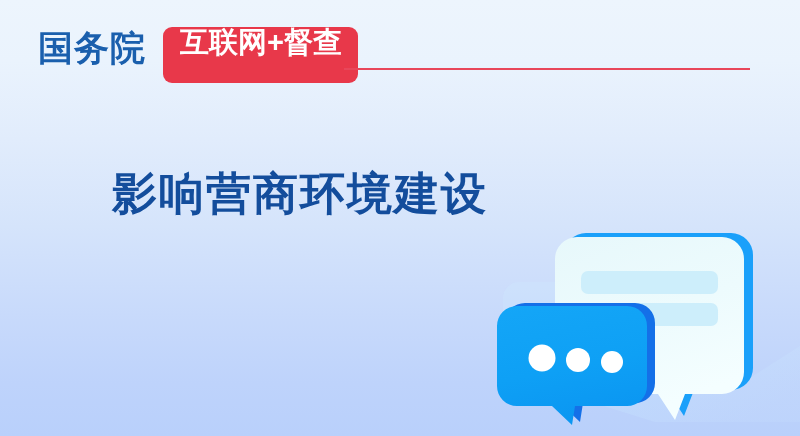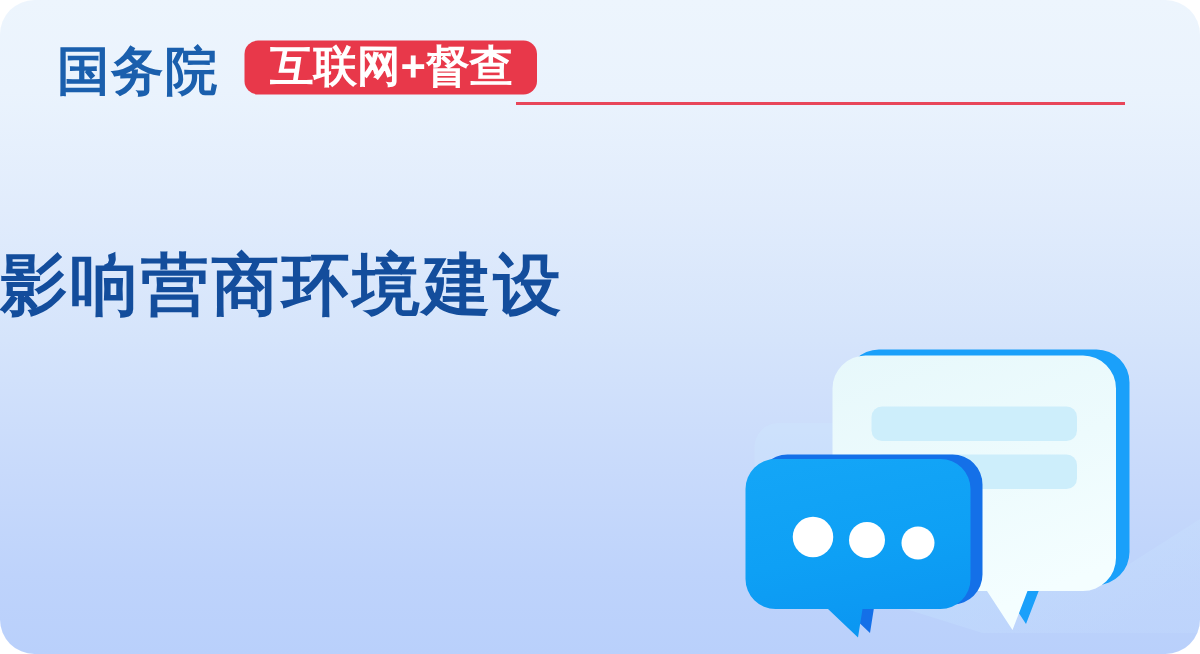"国务院" #banner { border-radius: 23px -> none }
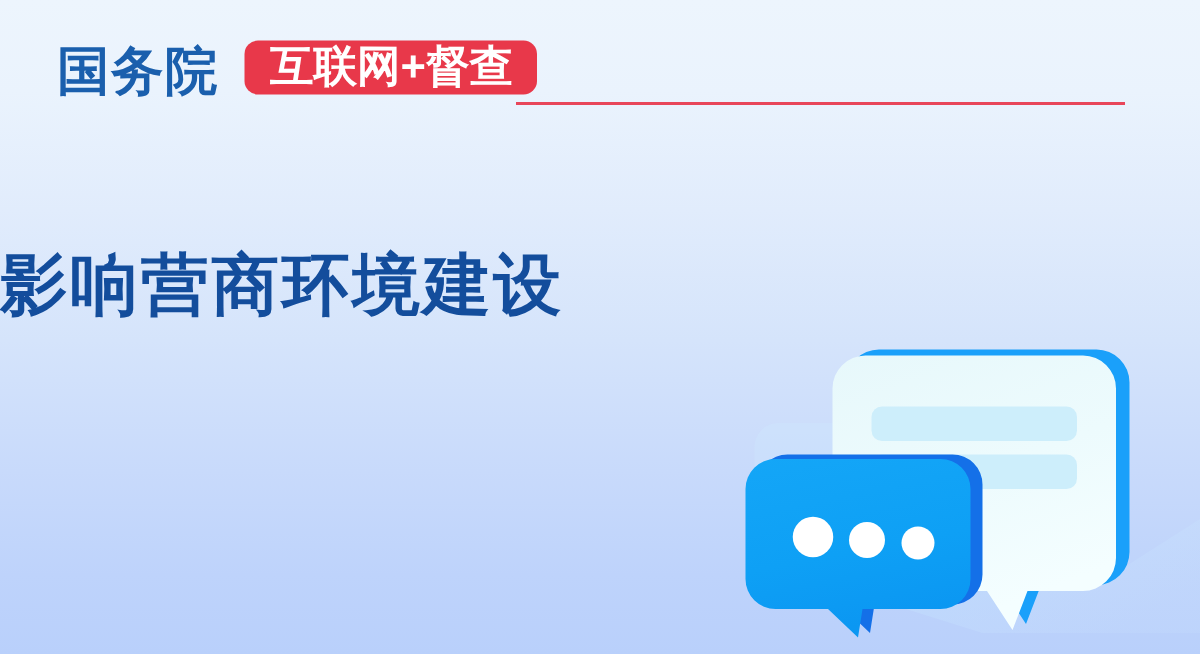"互联网+督查" #badge { align-items: center -> none; height: 36px -> 56px }
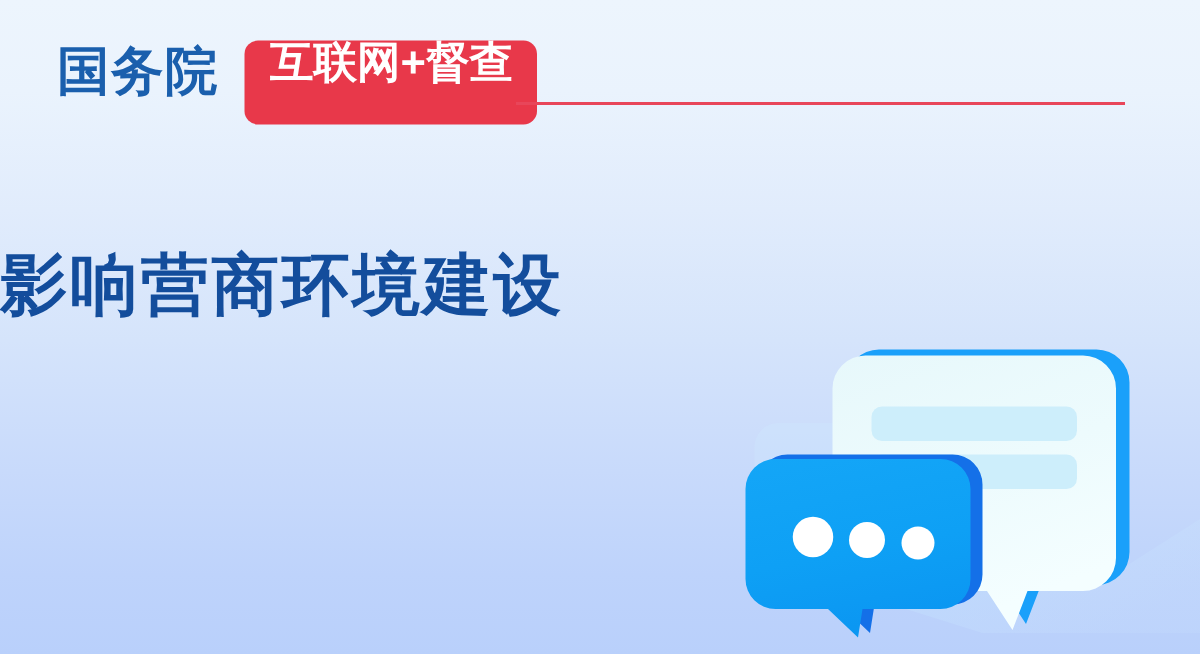"影响营商环境建设" #headline { font-family: Liberation Mono, monospace -> none; text-align: left -> center }
